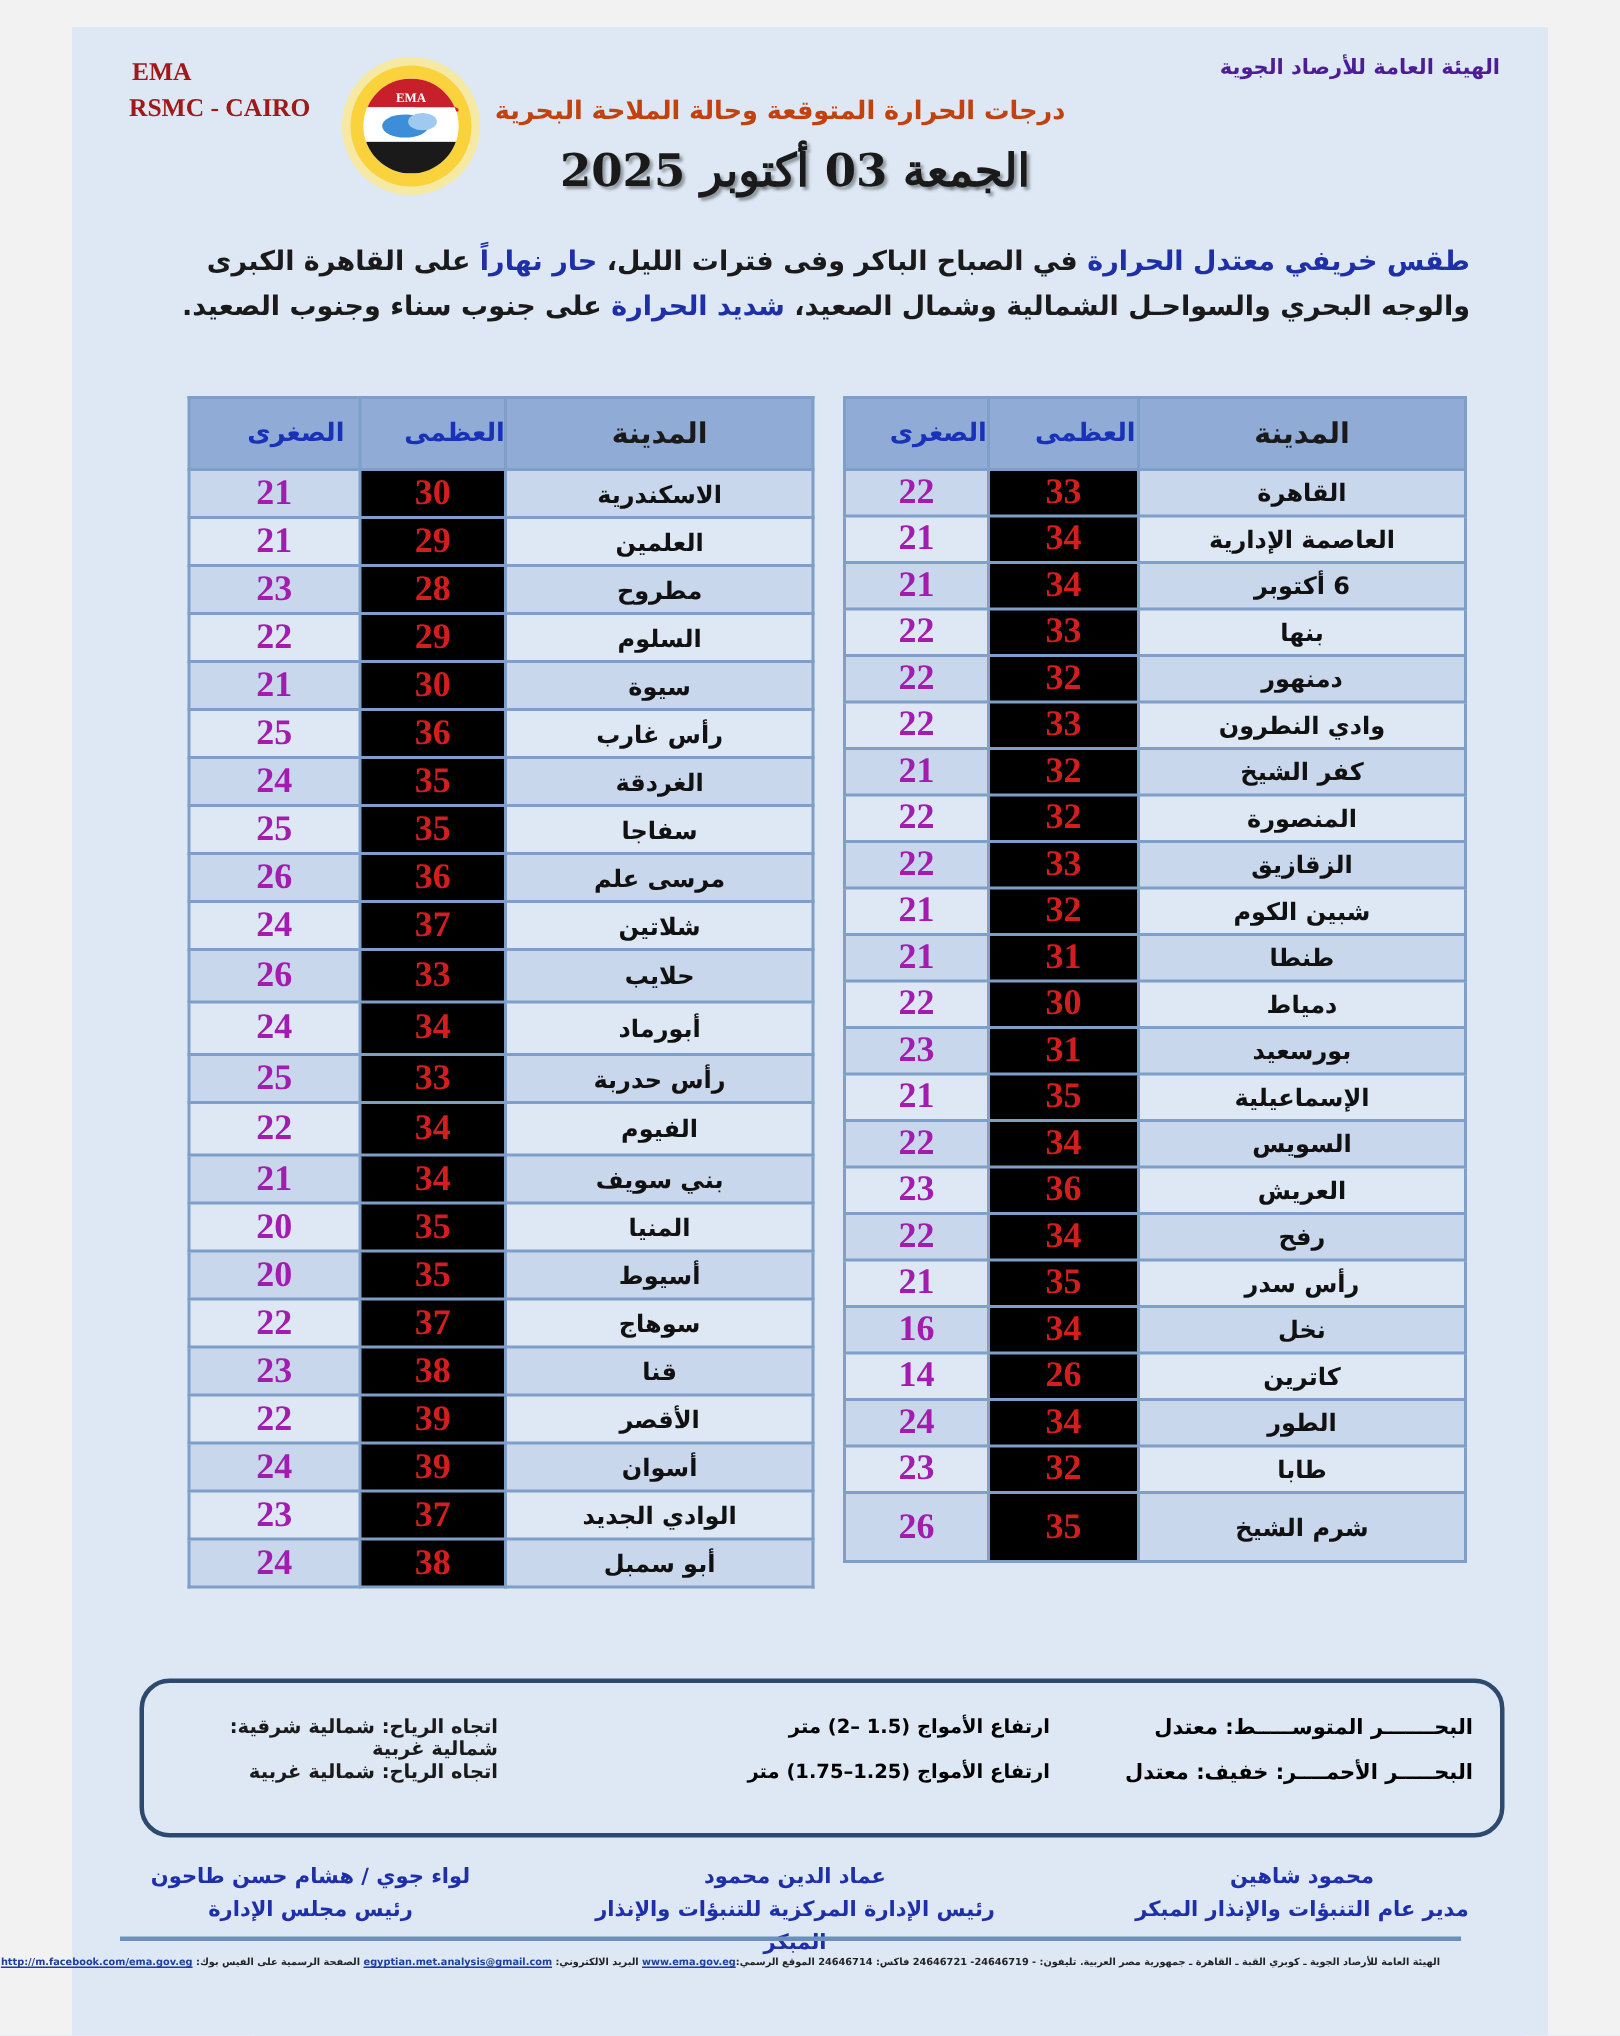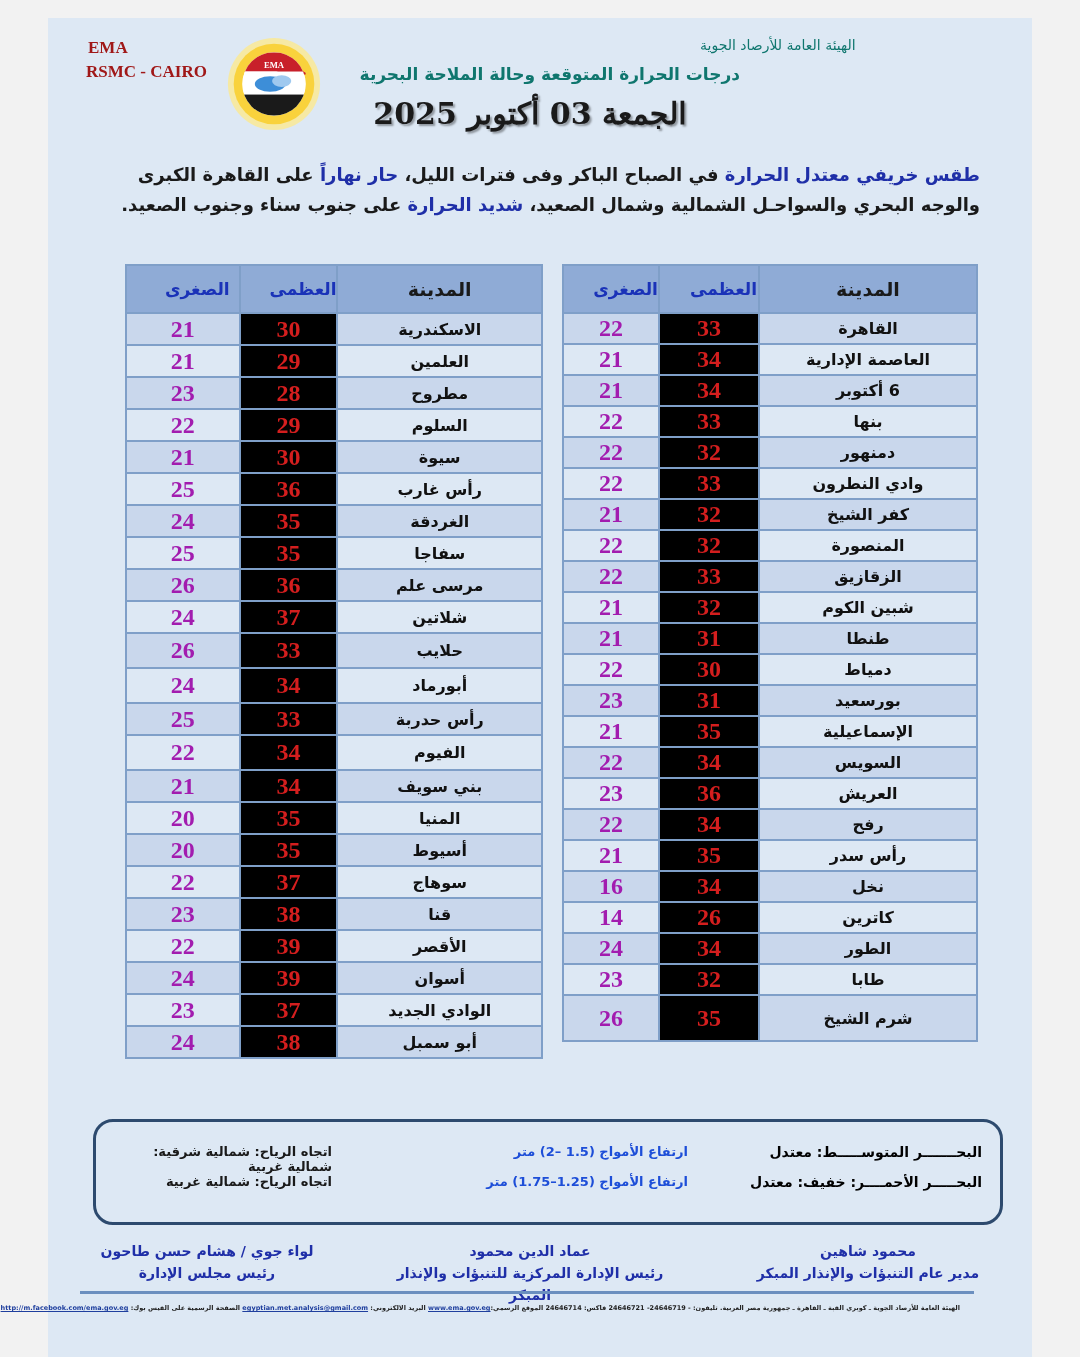"الهيئة العامة للأرصاد الجوية" .org-right { color: #0f766e -> #4c1d95; font-weight: normal -> bold; text-align: left -> right }
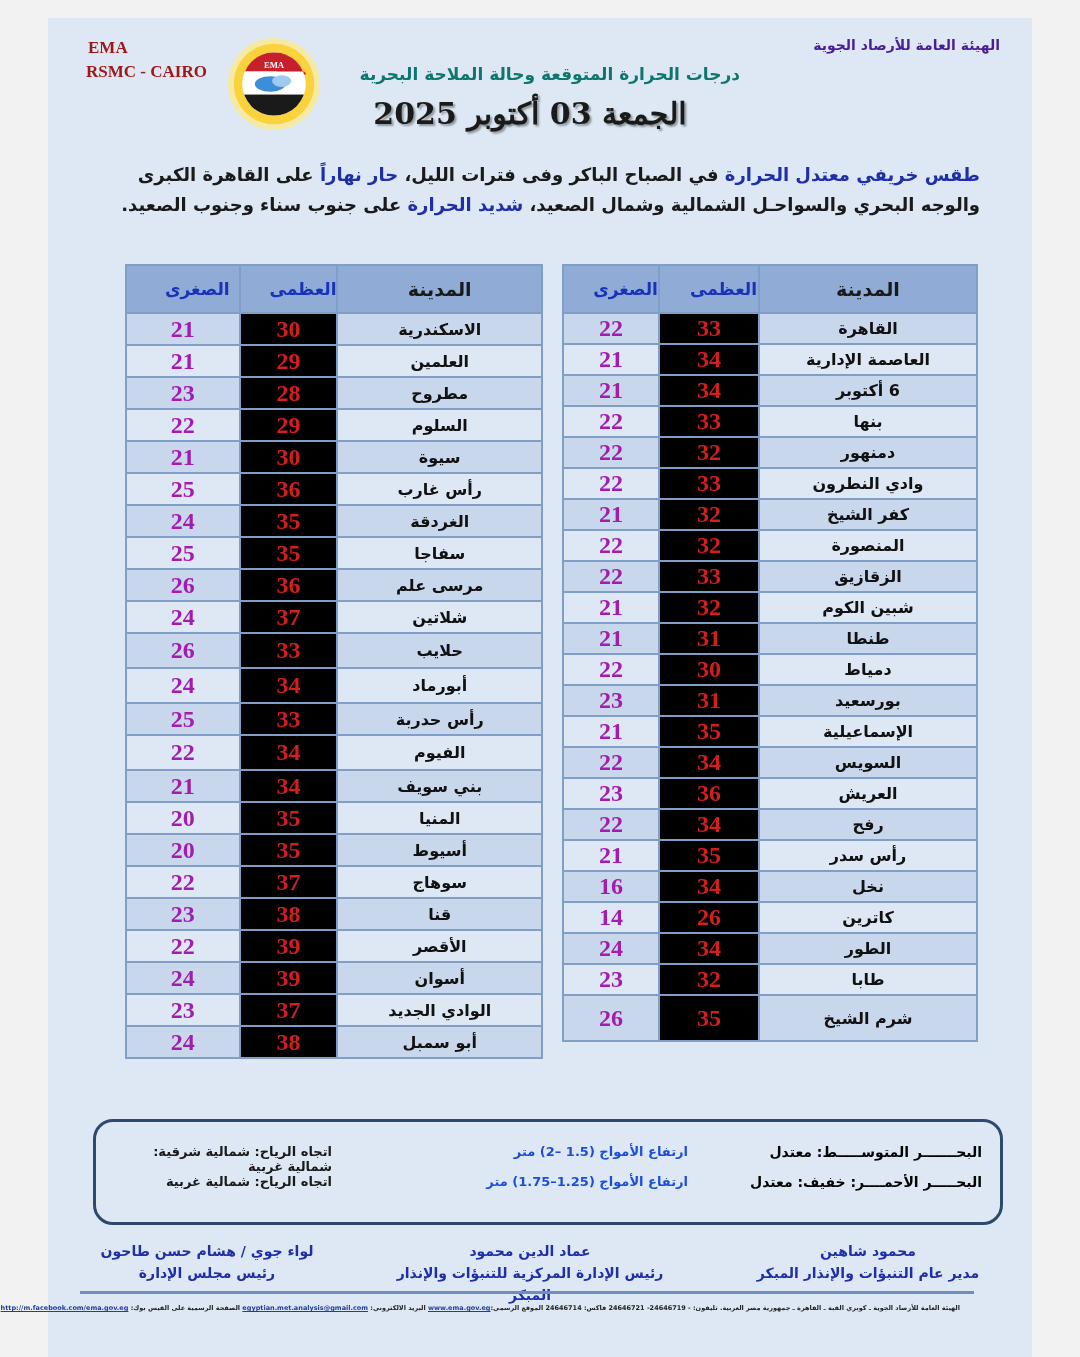"درجات الحرارة المتوقعة وحالة الملاحة" .subtitle { color: #0f766e -> #c2410c; text-align: none -> center }
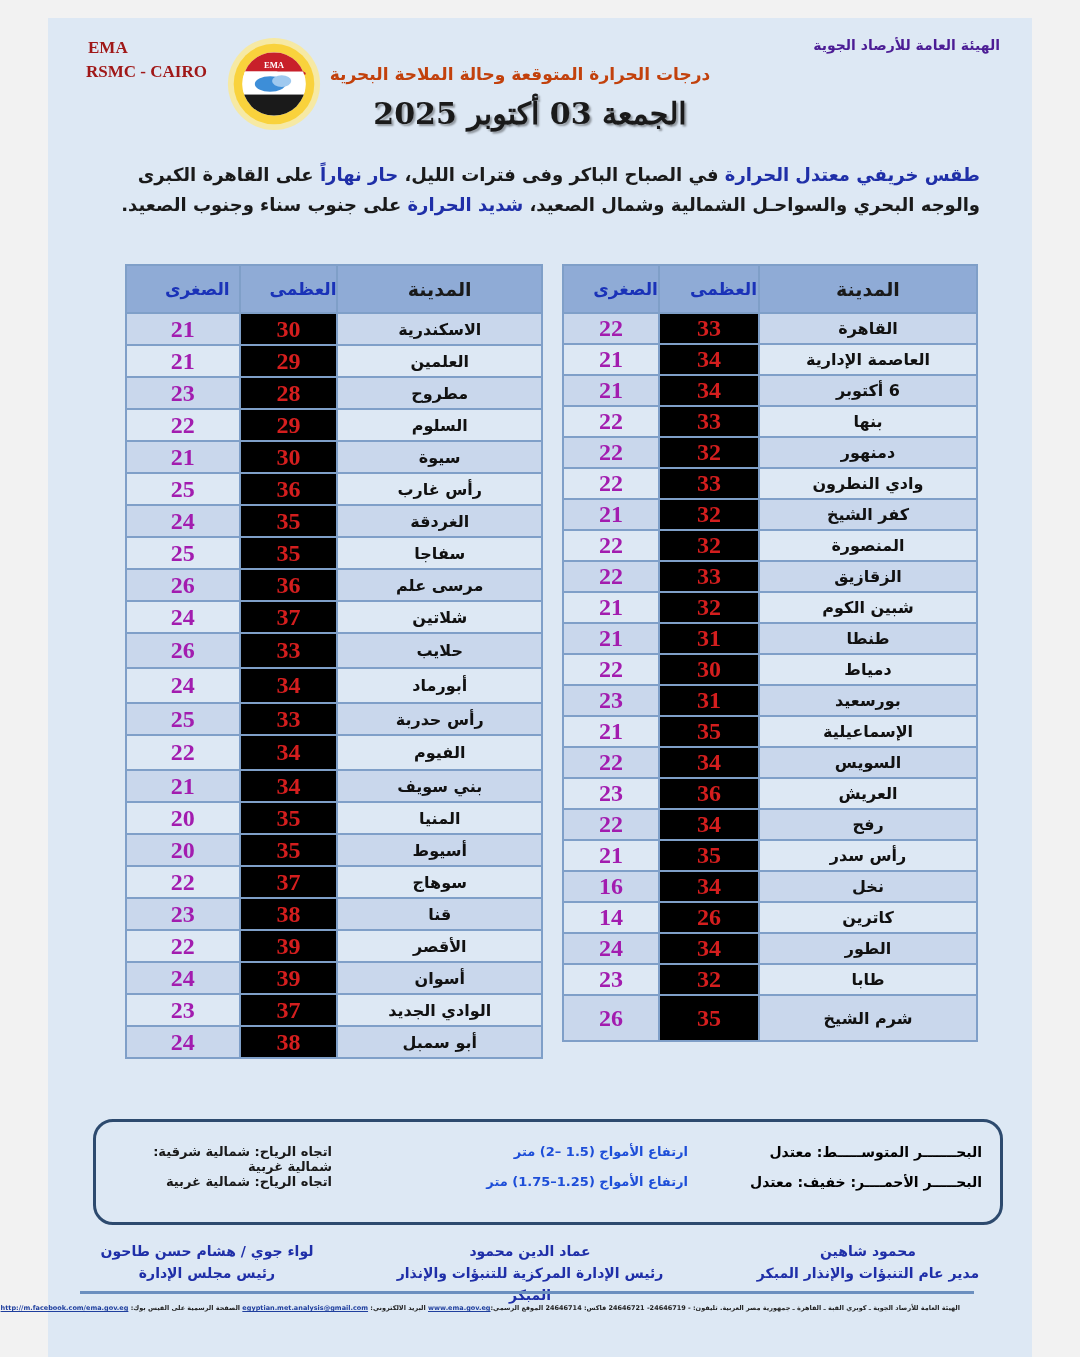"ارتفاع الأمواج (1.5 –2) متر" .marine .waves { color: #1d4ed8 -> #000000; right: 312px -> 300px }
